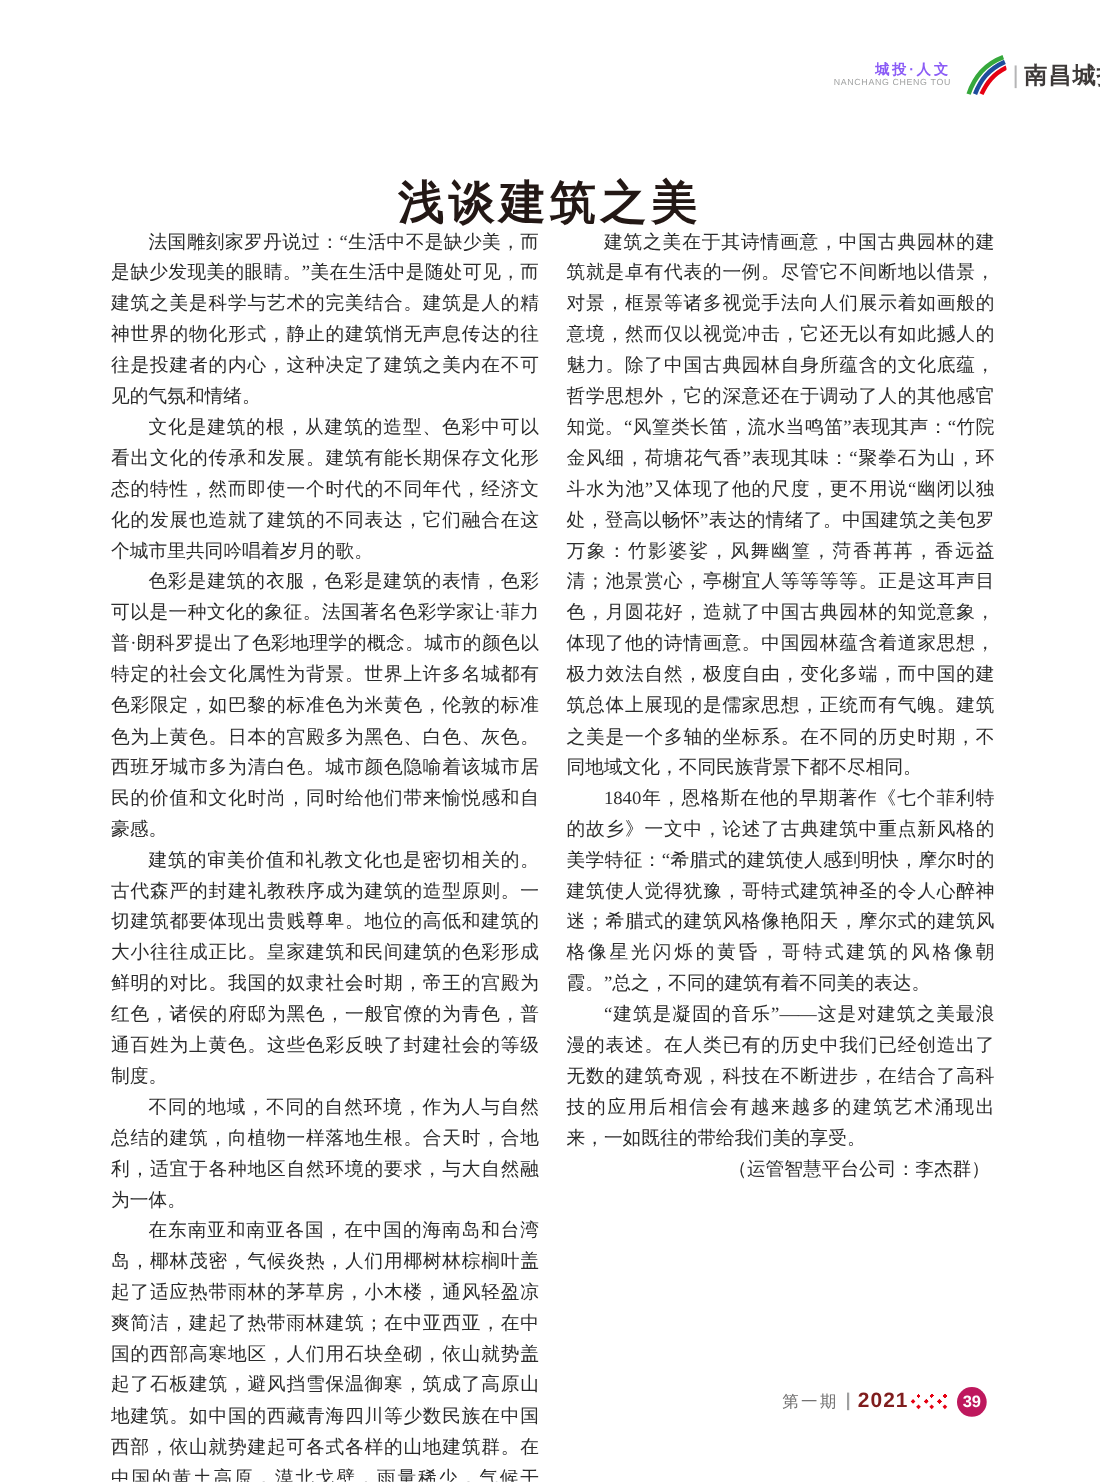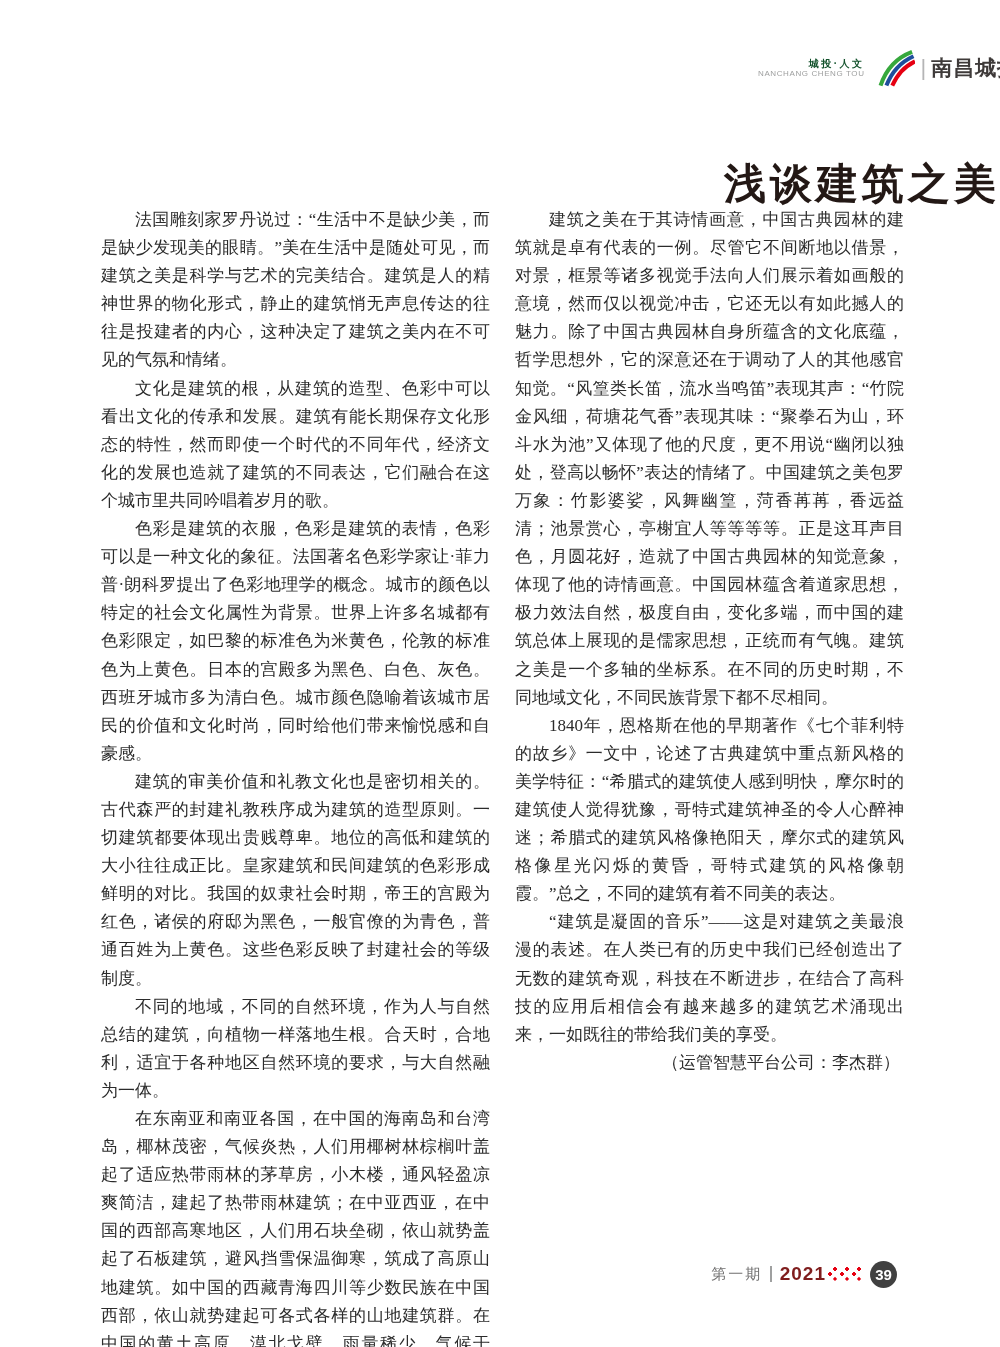"城投·人文" .brand-cn { color: #14532d -> #8b5cf6; font-size: 10px -> 13px }
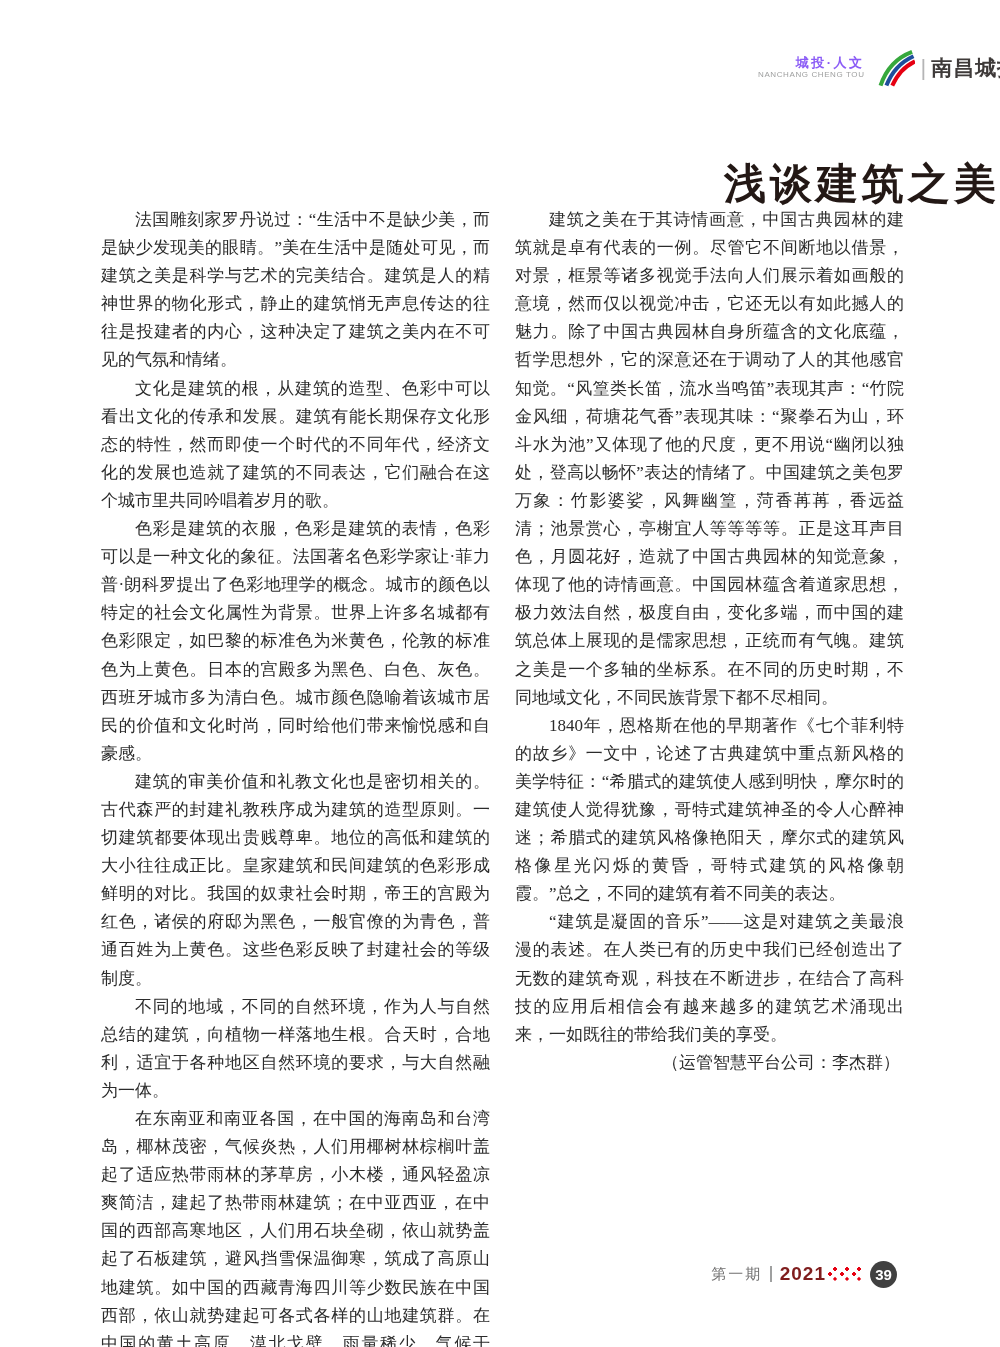"浅谈建筑之美" .title { text-align: right -> center }
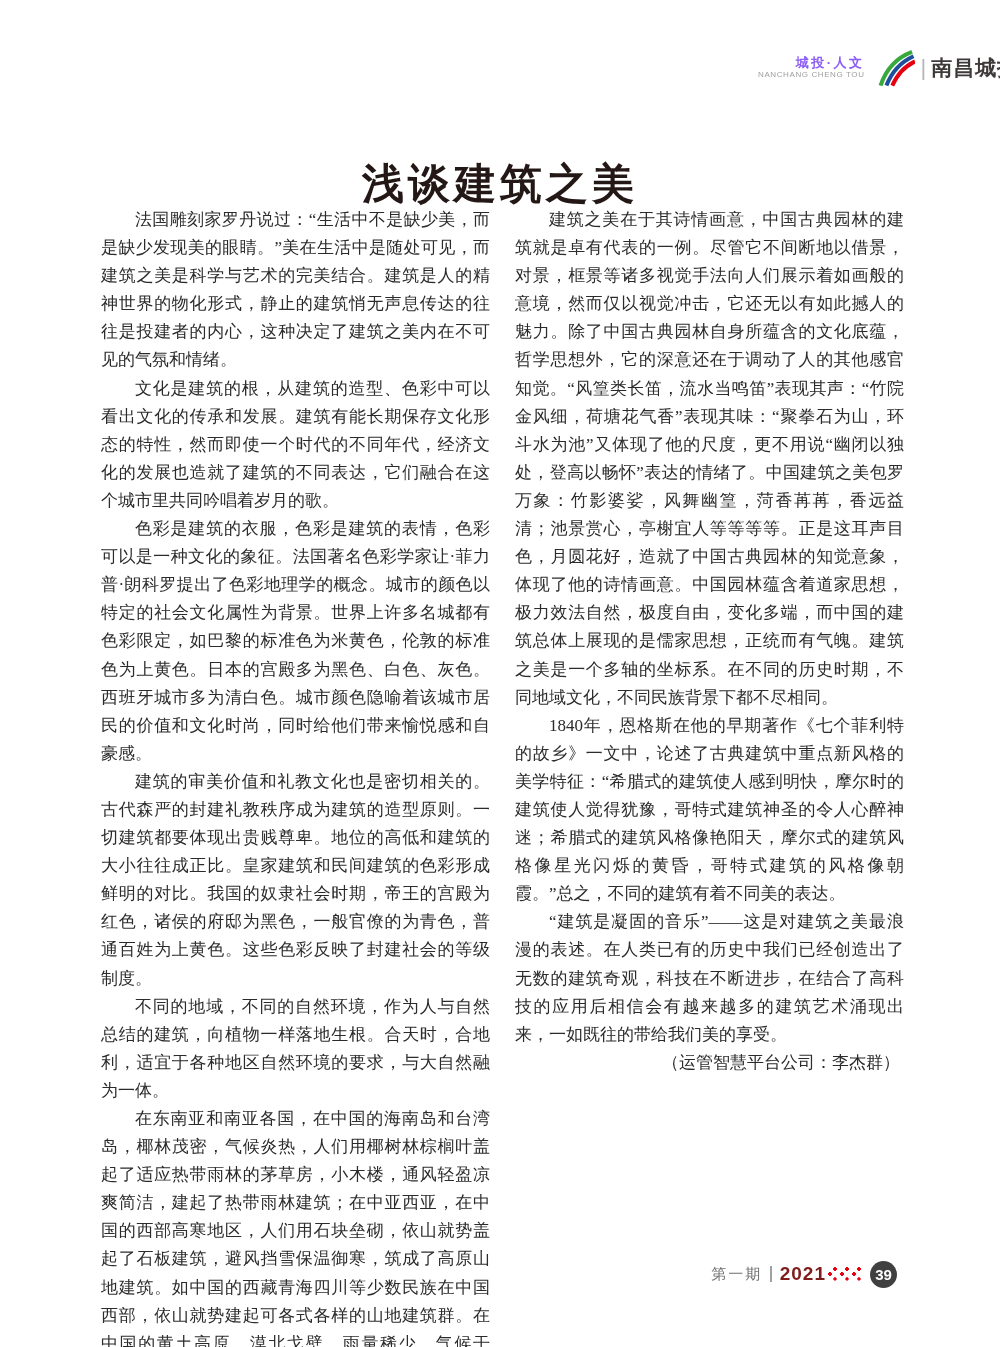"39" .page-badge { background: #404040 -> #be185d }
